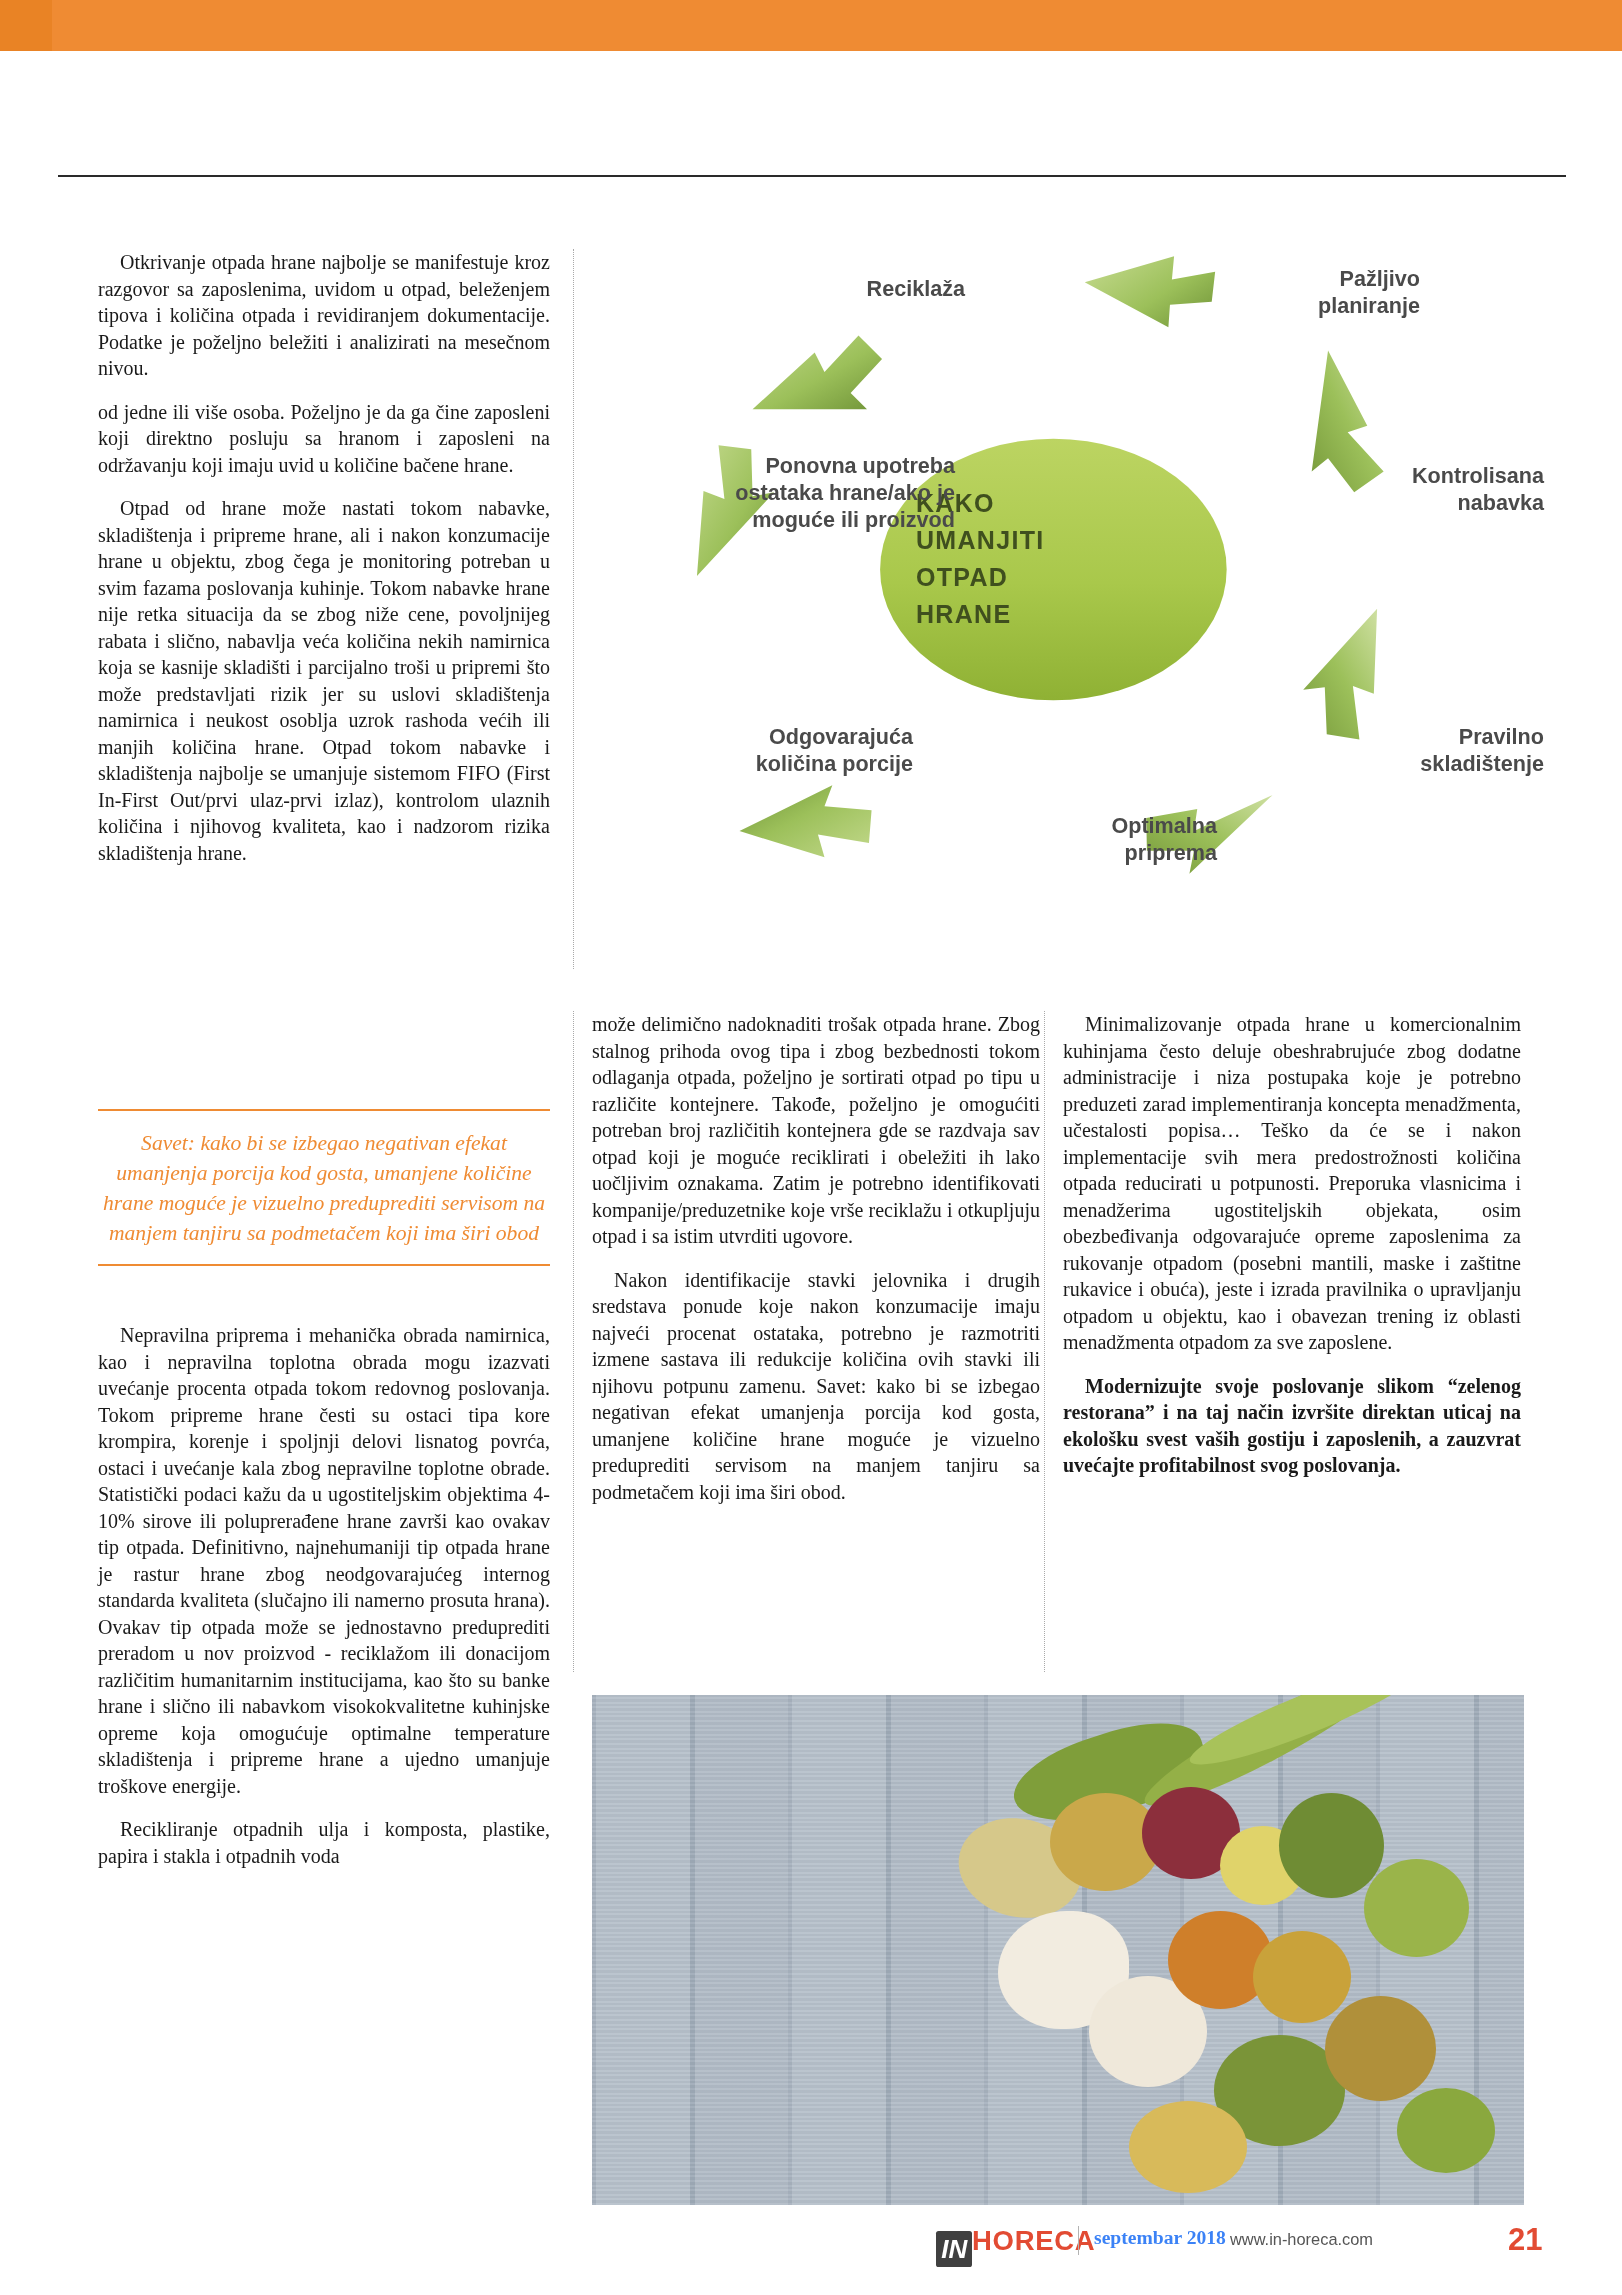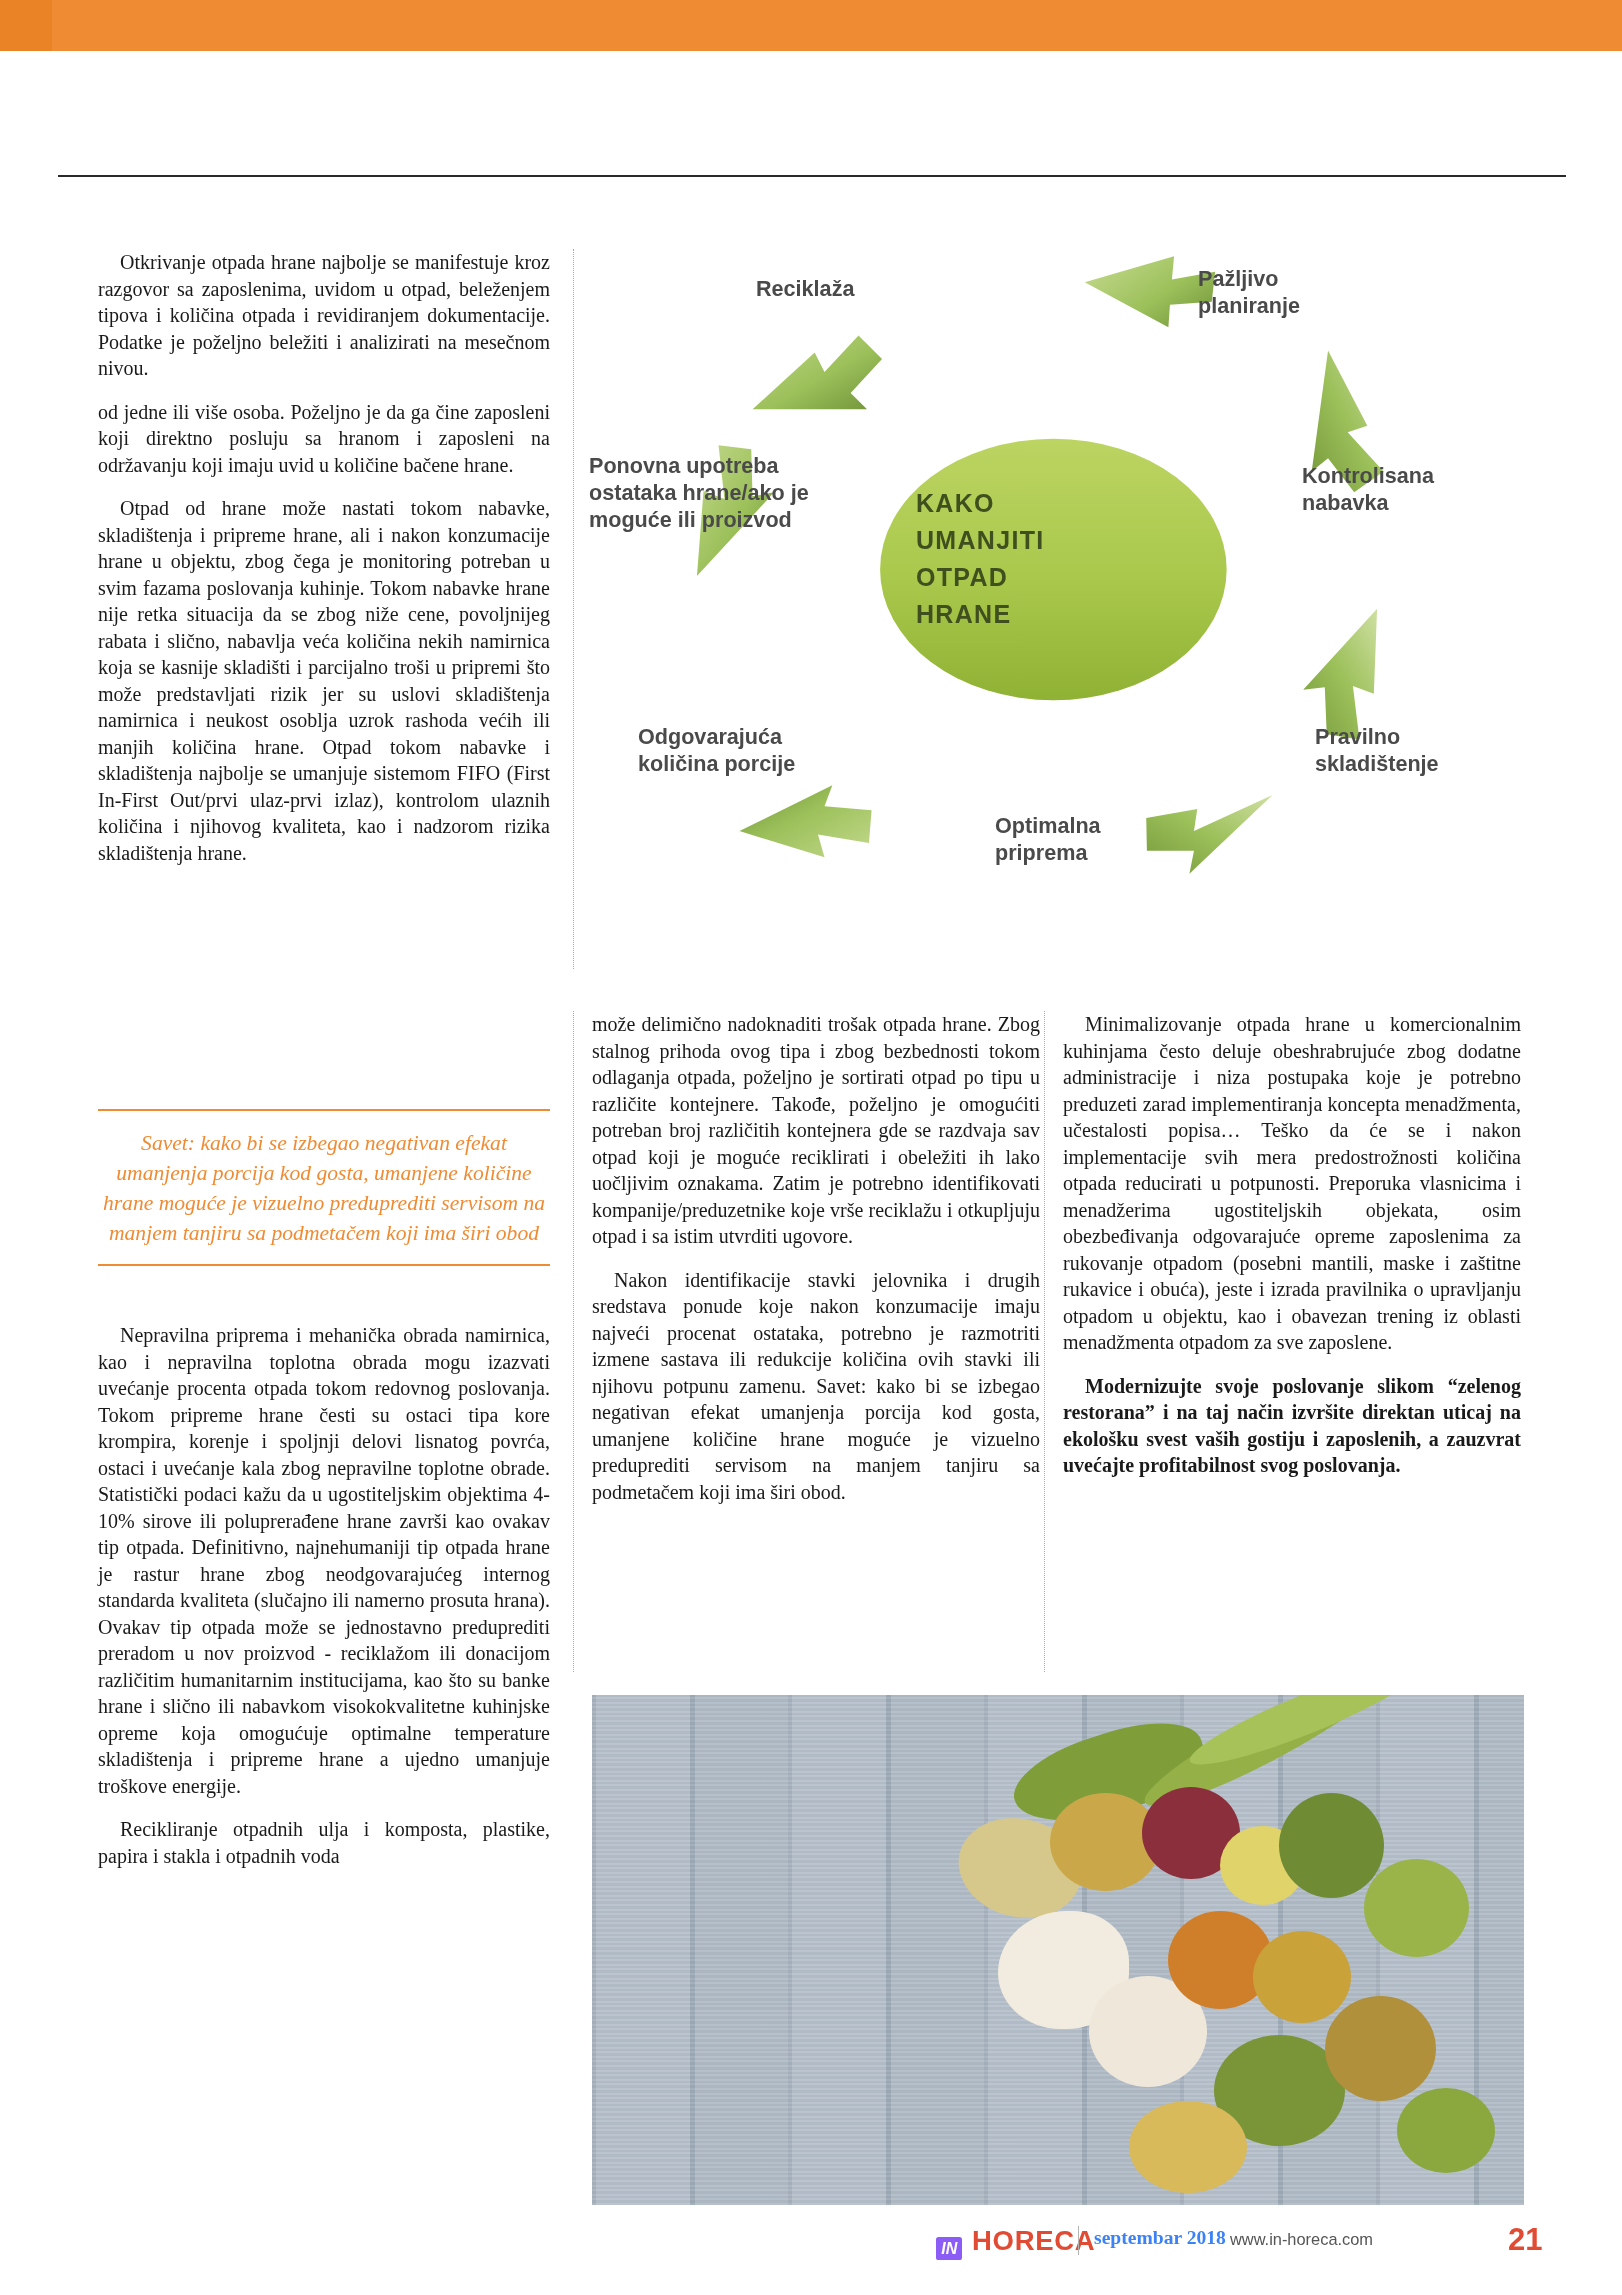"Reciklaža" .dlabel { text-align: left -> right }
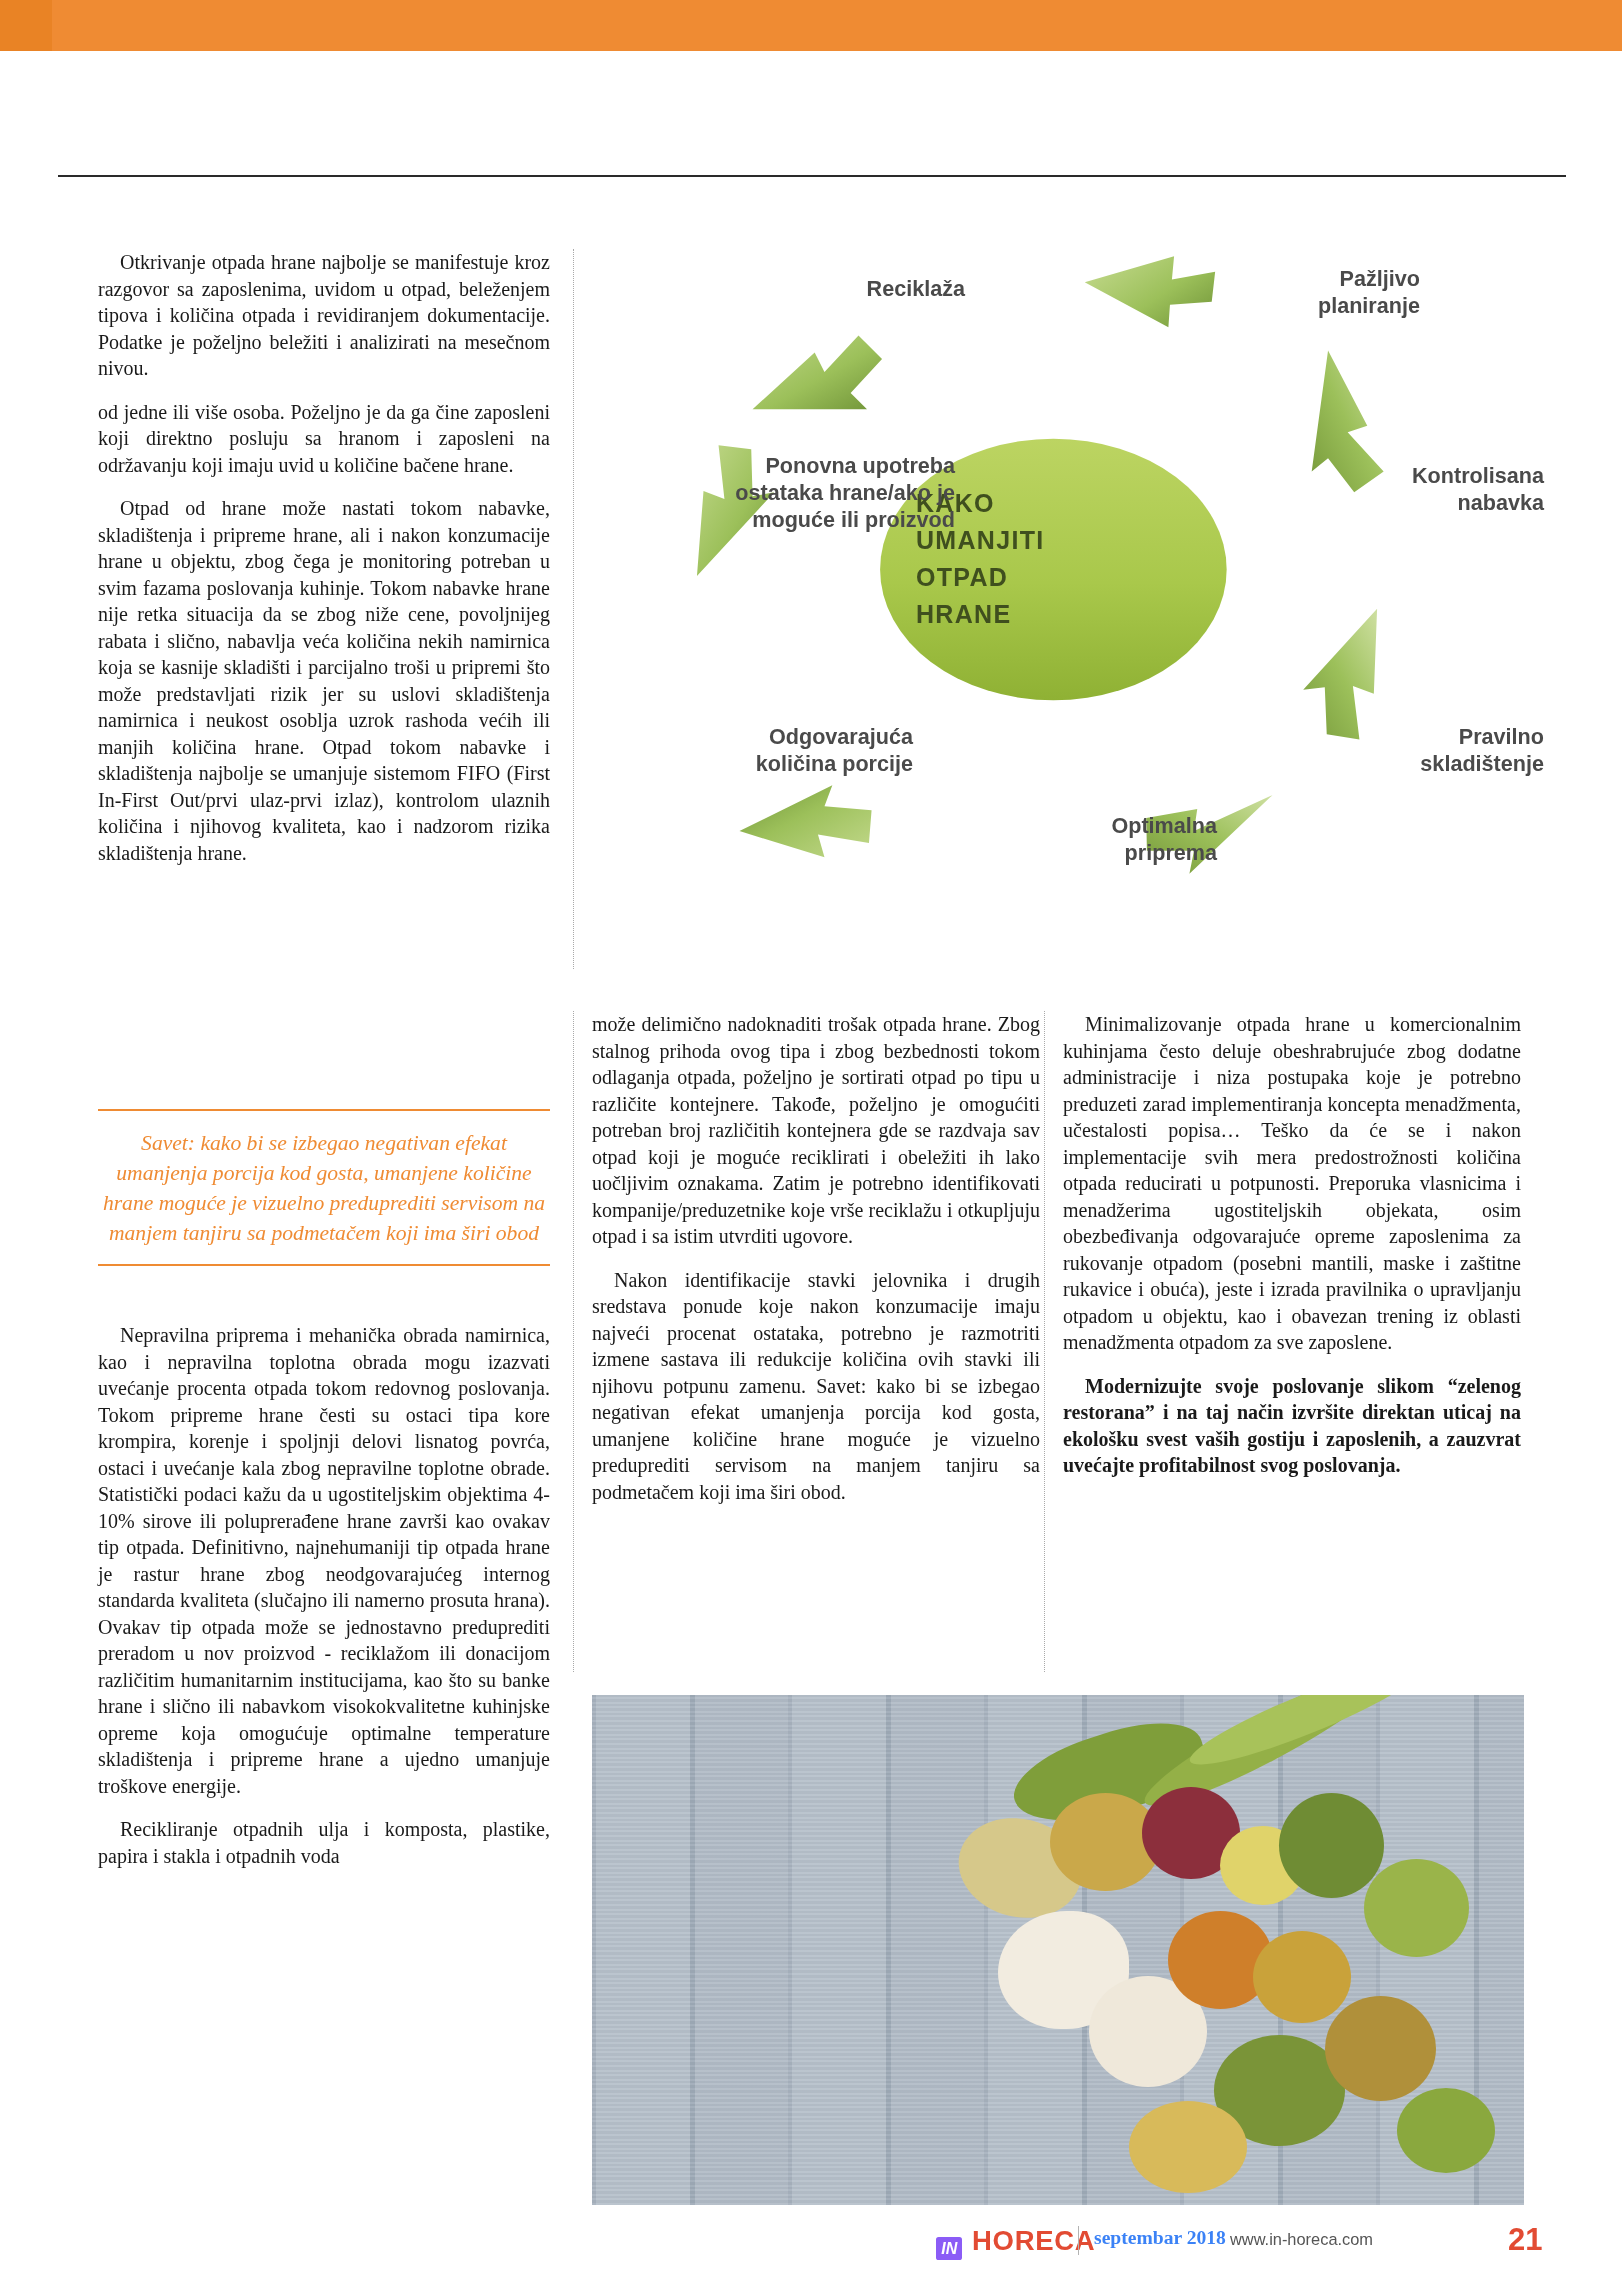"IN" .foot-in { background: #8b5cf6 -> #404040; font-size: 16px -> 26px; top: 15px -> 9px }
